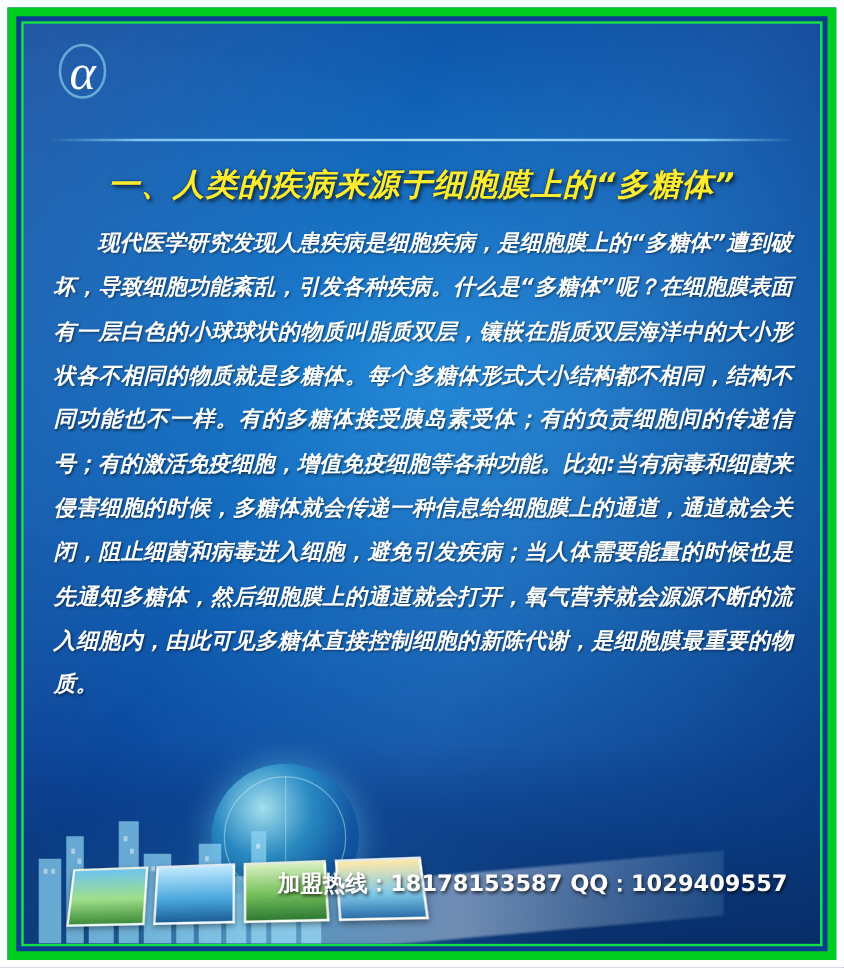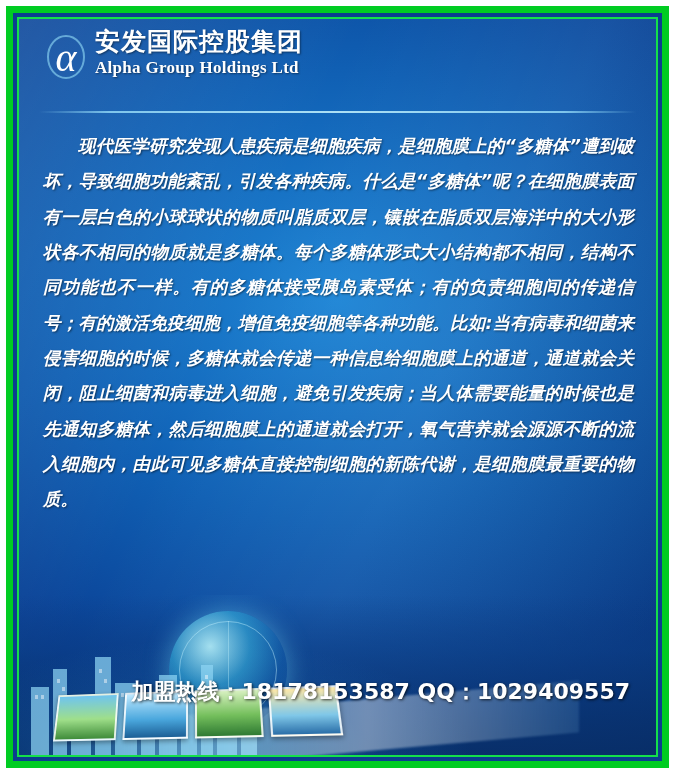"安发国际控股集团" div.logo-text { html: <div> <div>安发国际控股集团</div> <div>Alpha Group Holdings Ltd</div> </div> -> none }
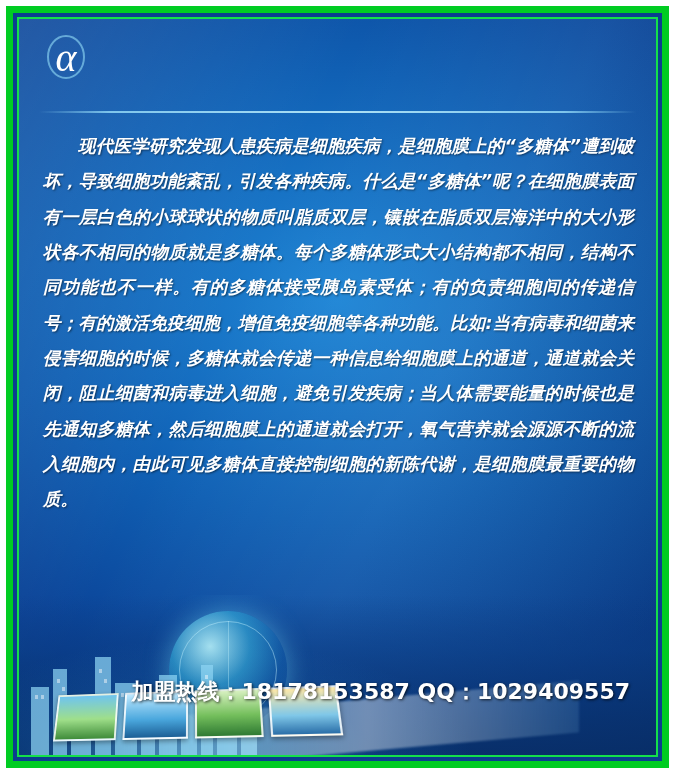"一、人类的疾病来源于细胞膜上的“多糖体”" div.title { html: none -> <div>一、人类的疾病来源于细胞膜上的“多糖体”</div> }
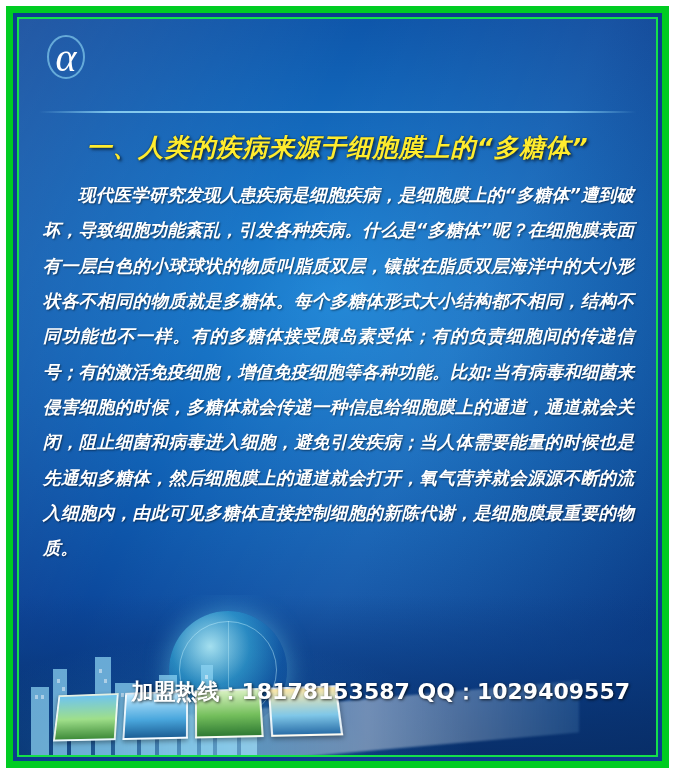"加盟热线：18178153587 QQ：1029409557" .hotline { bottom: 48px -> 36px; font-size: 22px -> 18px }
